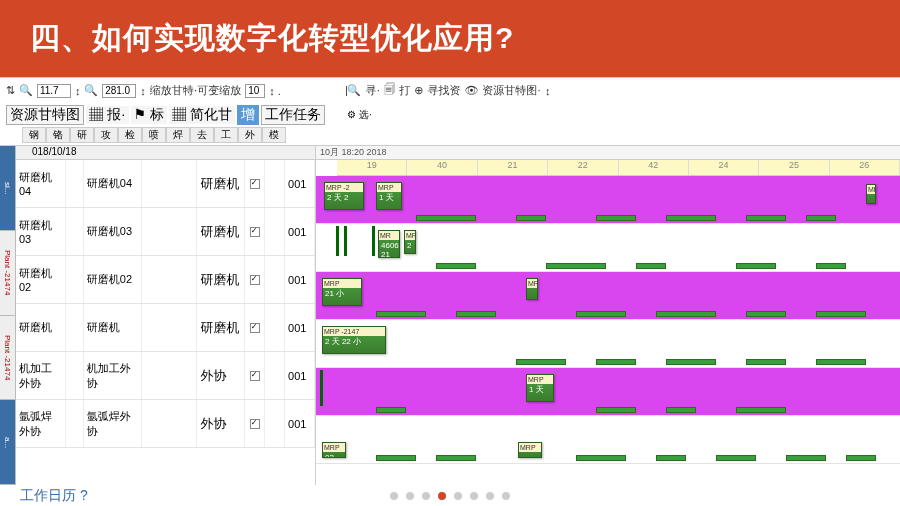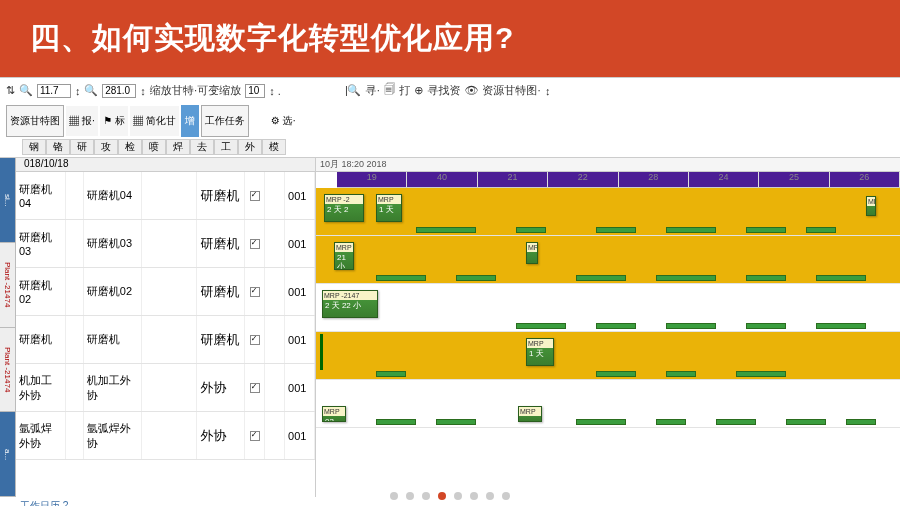"资源甘特图" .toolbar2 .seg { font-size: 10px -> 14px; padding: 8px 3px -> 0 3px }
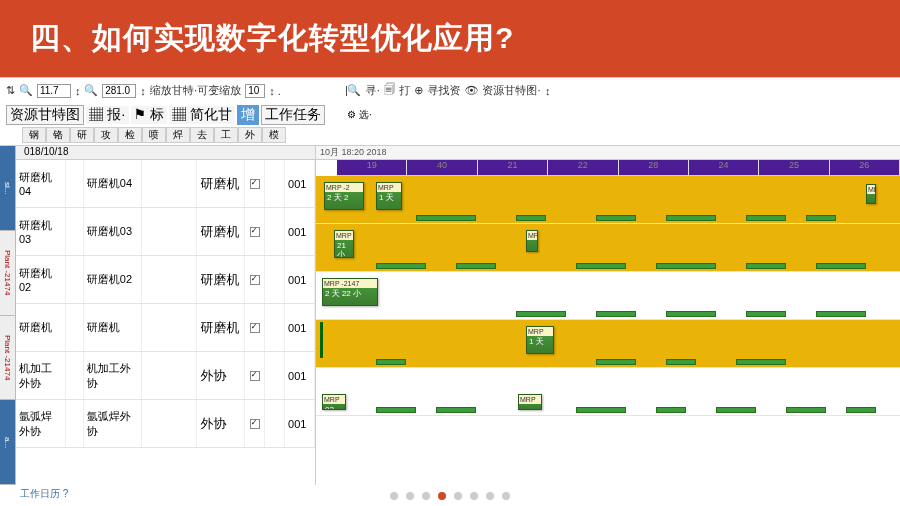"018/10/18" .date-hdr { padding-left: 8px -> 16px }
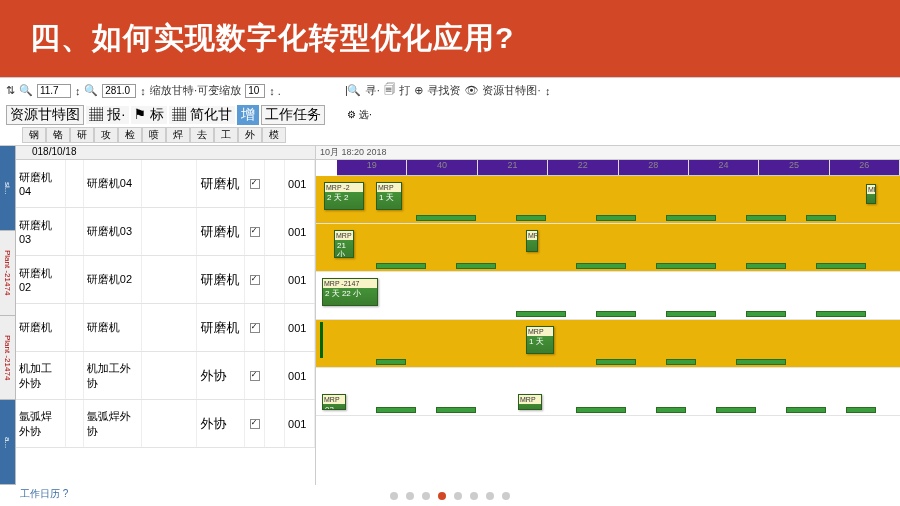"19" .g-head2 { background: #4c1d95 -> #fef9c3 }
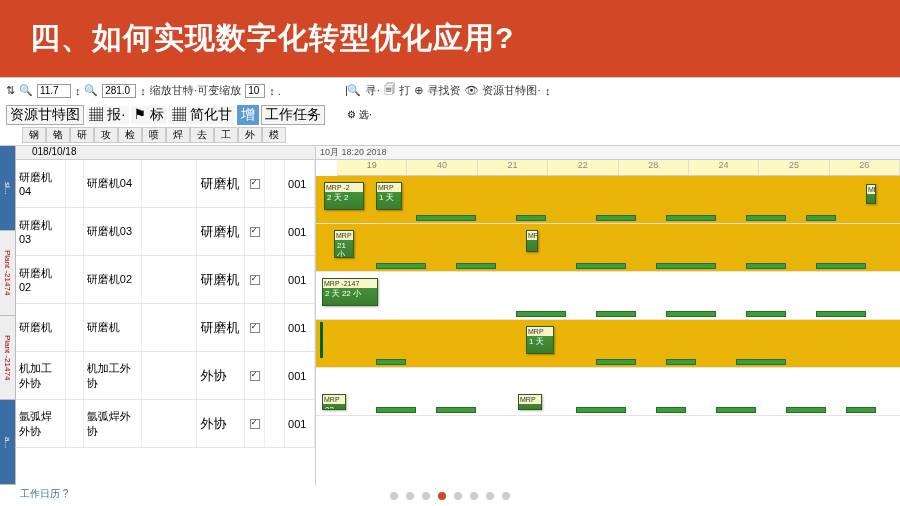"28" div.day { text: 28 -> 42 }
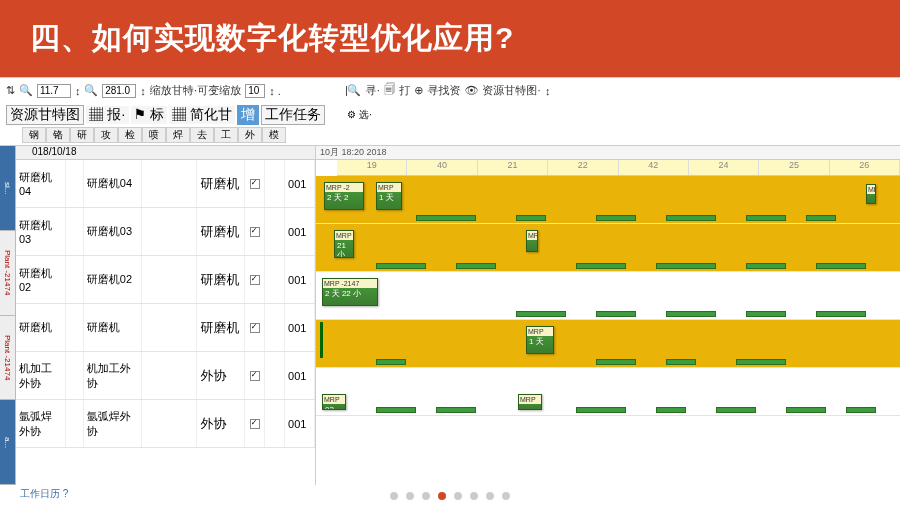"2 天 2" .g-row.alt { background: #eab308 -> #d946ef }
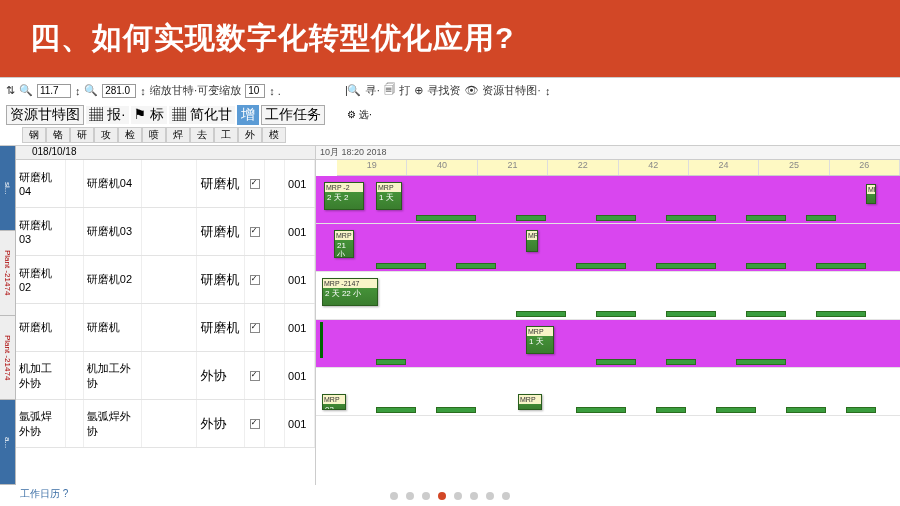"4606 21" div.g-row { html: none -> <div> <div></div> <div></div> <div></div> <div><div>MR</div><span>4606 21</span></div> <div><div>MR</div>2</div> <div></div> <div></div> <div></div> <div></div> <div></div> </div> }
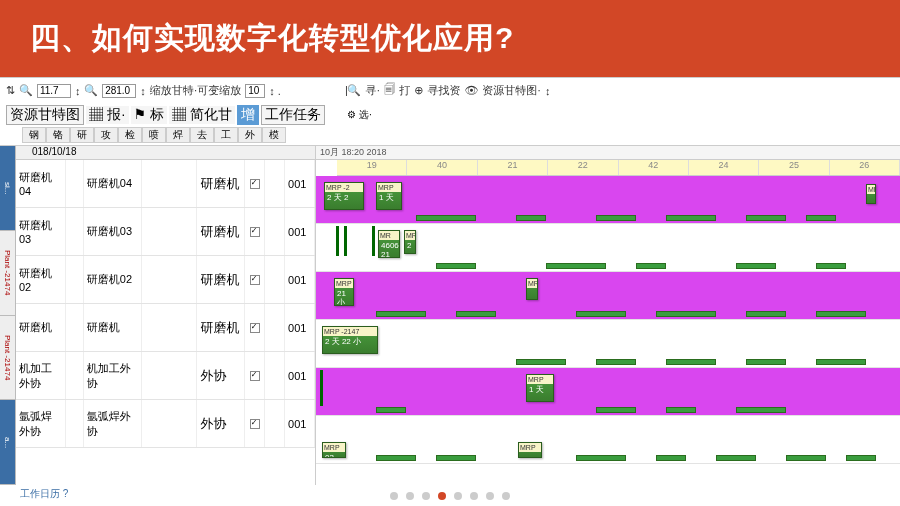"21 小" div.bar { left: 18px -> 6px; width: 20px -> 40px }
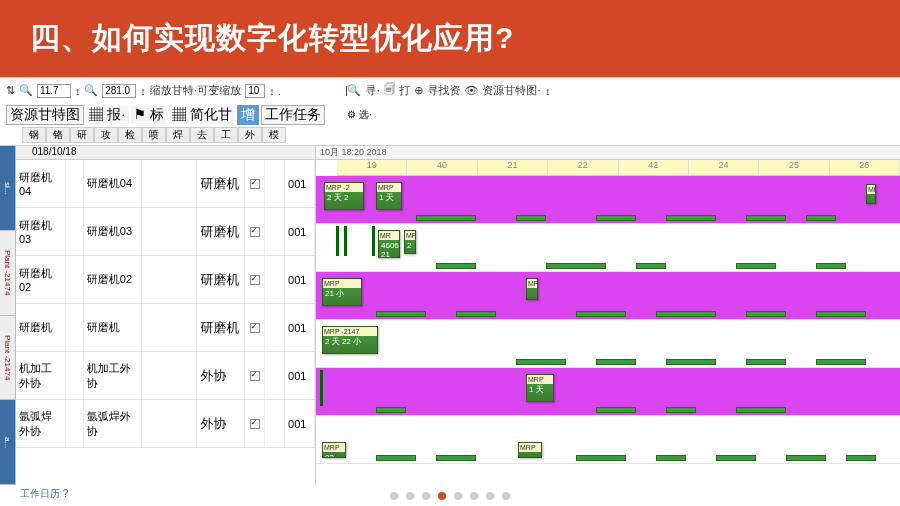"2 天 22 小" div.bar { width: 56px -> 64px }
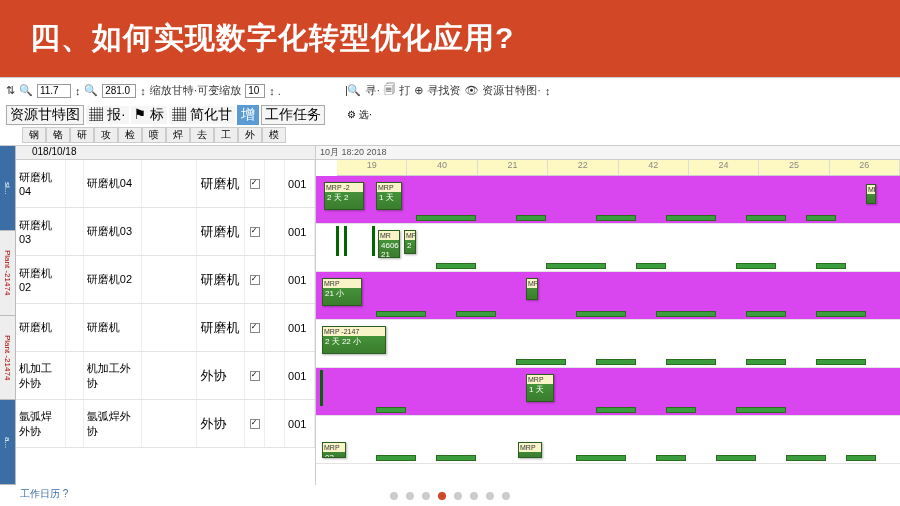"工作日历 ?" div { font-size: 10px -> 14px }
